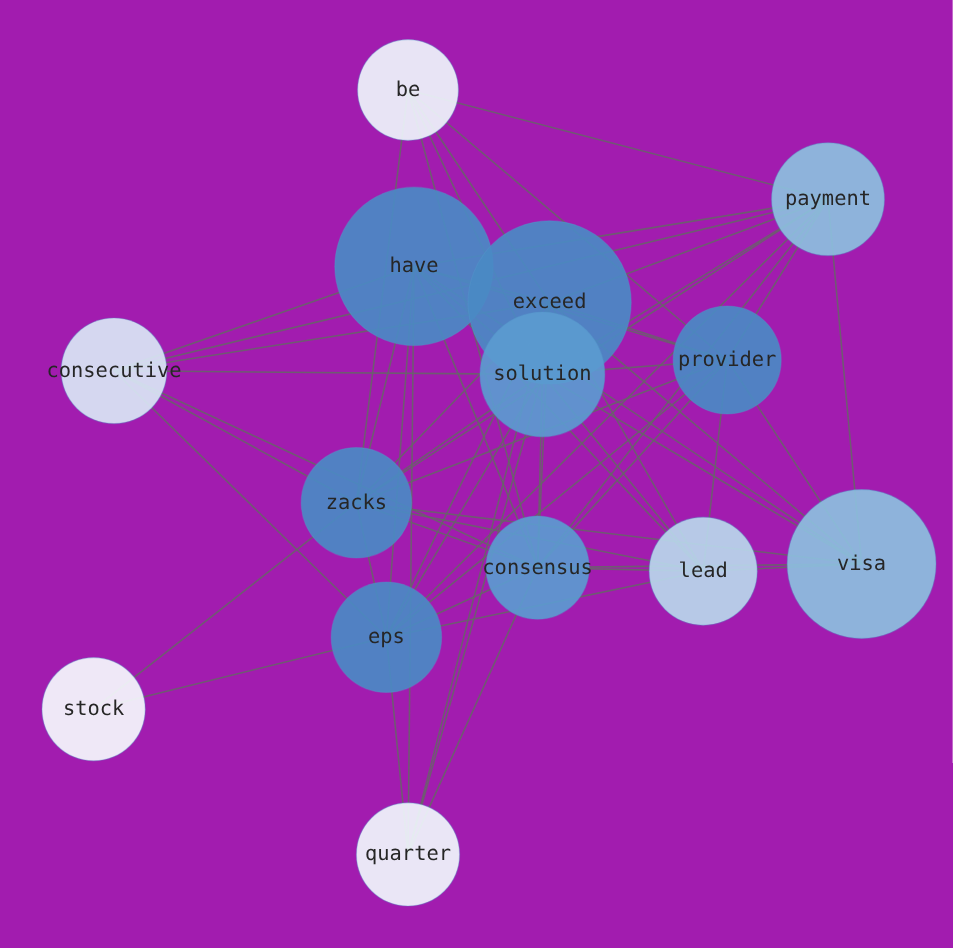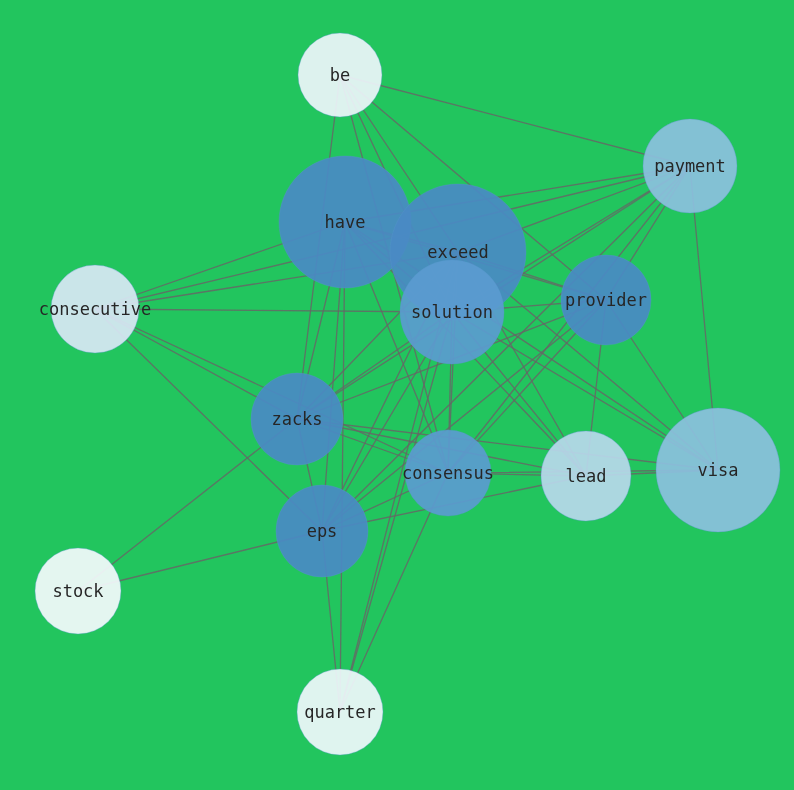"be" #graph-canvas { background: #22c55e -> #a21caf }
